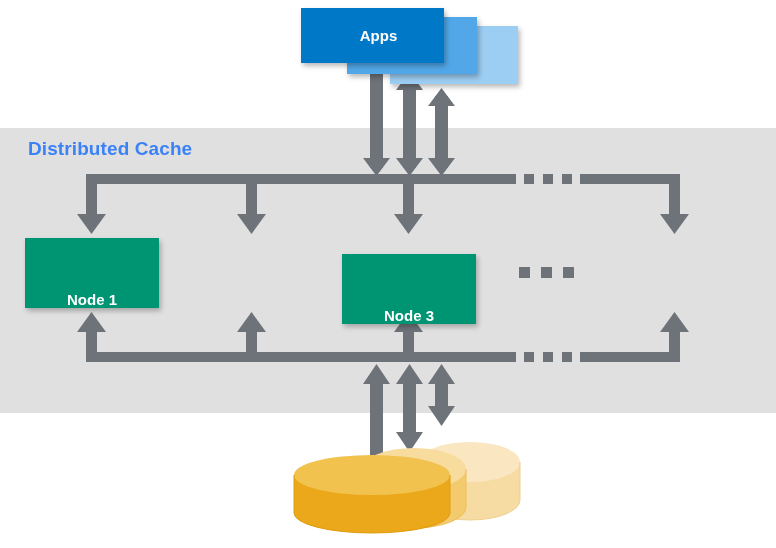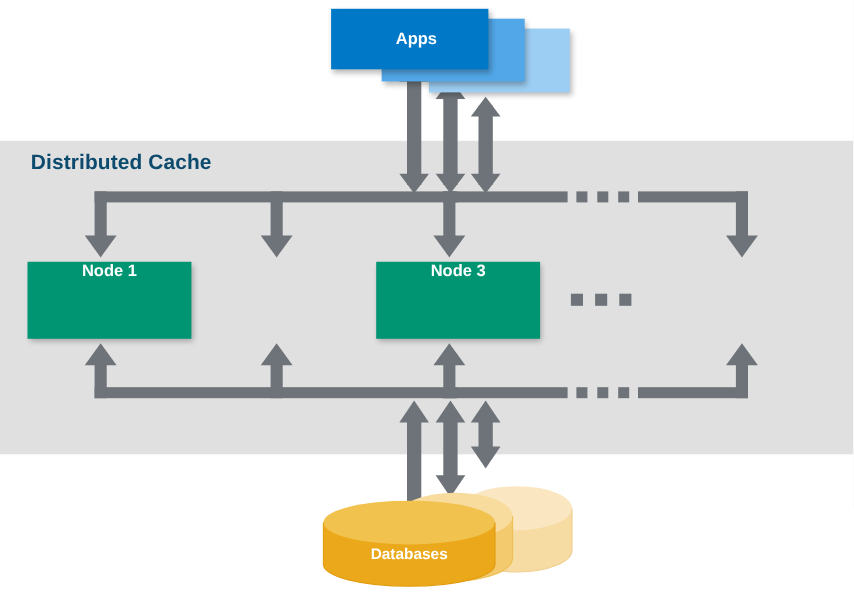"Distributed Cache" #cache-label { color: #0c4a6e -> #3b82f6 }
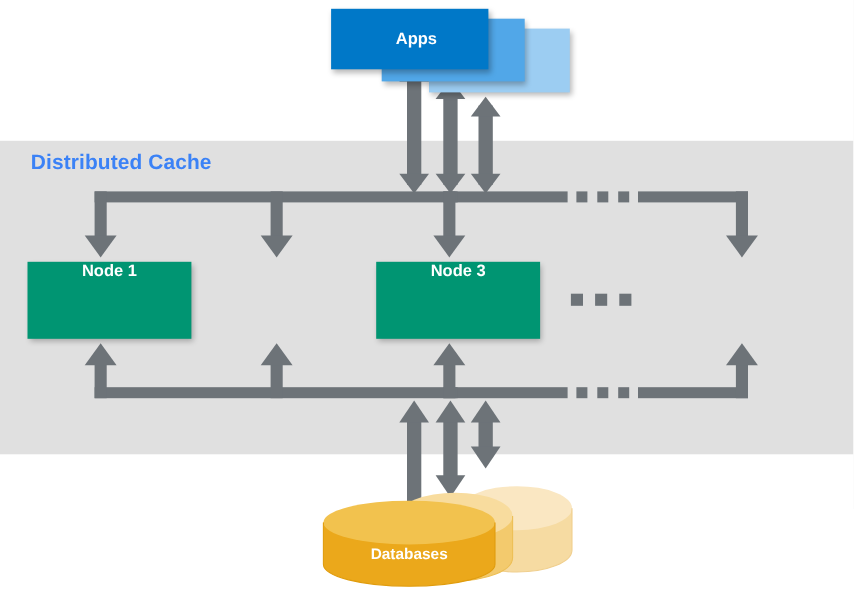"Node 1" .node-box { align-items: flex-start -> flex-end; width: 149px -> 134px }
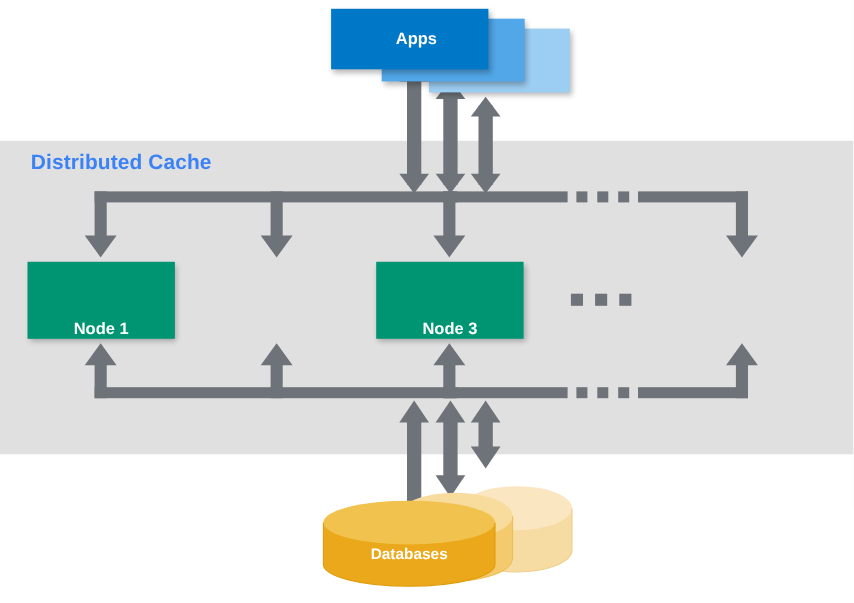"Node 3" #node-box-2 { margin-top: none -> 16px }
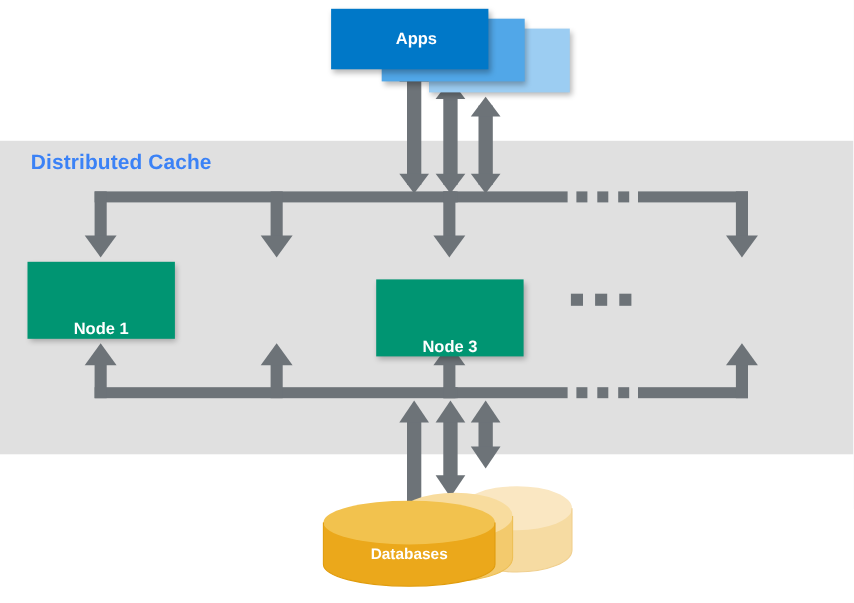"Databases" div { html: <div>Databases</div> -> none }
